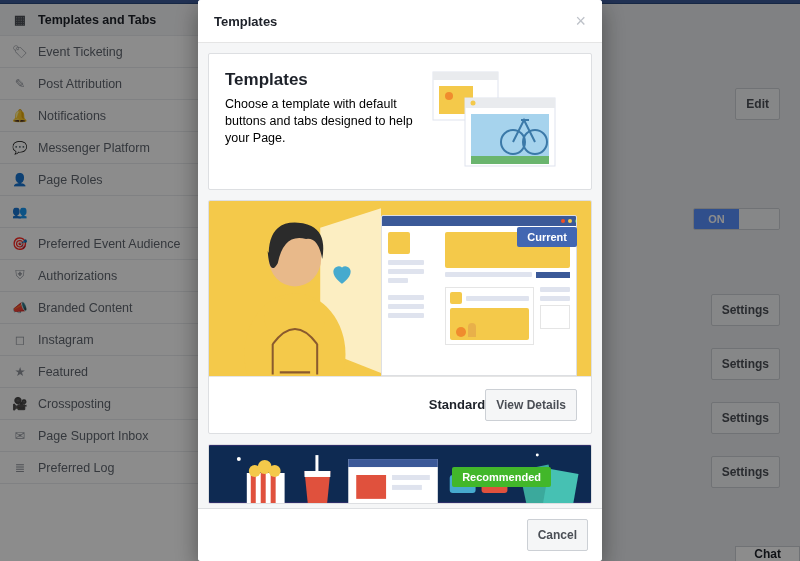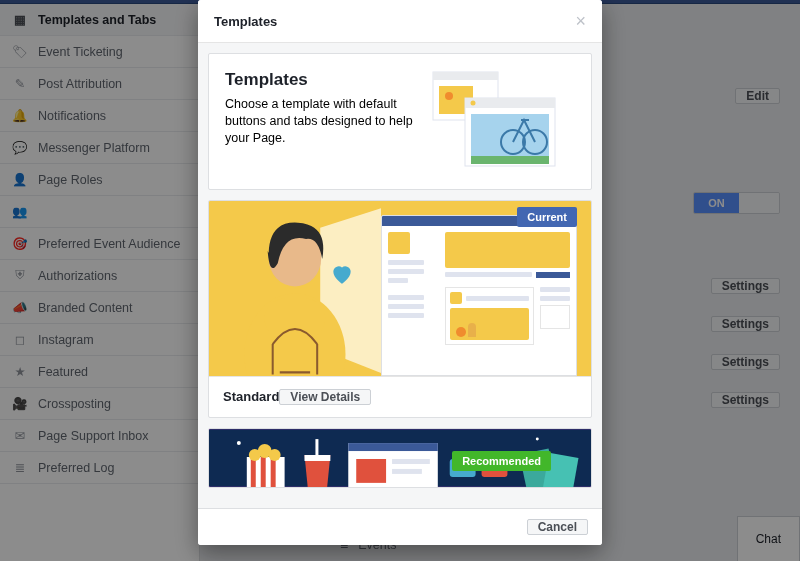"Edit" .btn { padding: 0 10px -> 8px 10px }
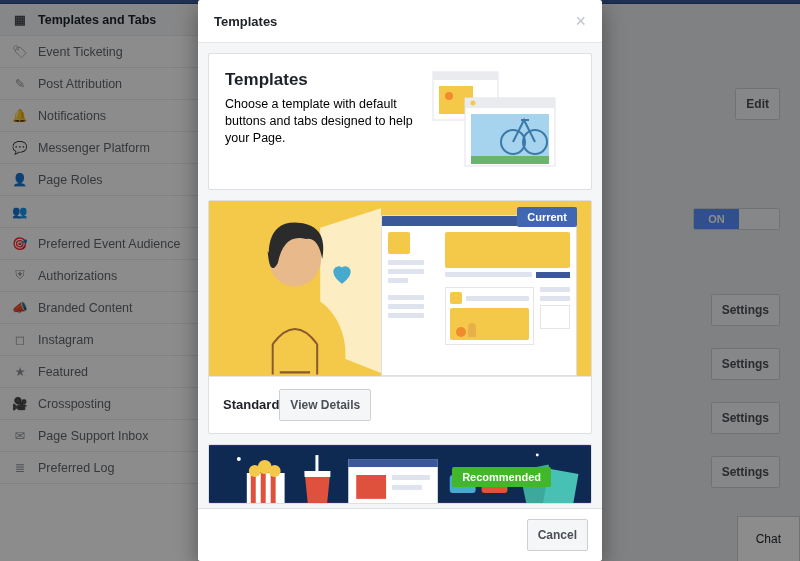"Current" .badge { top: 6px -> 26px }
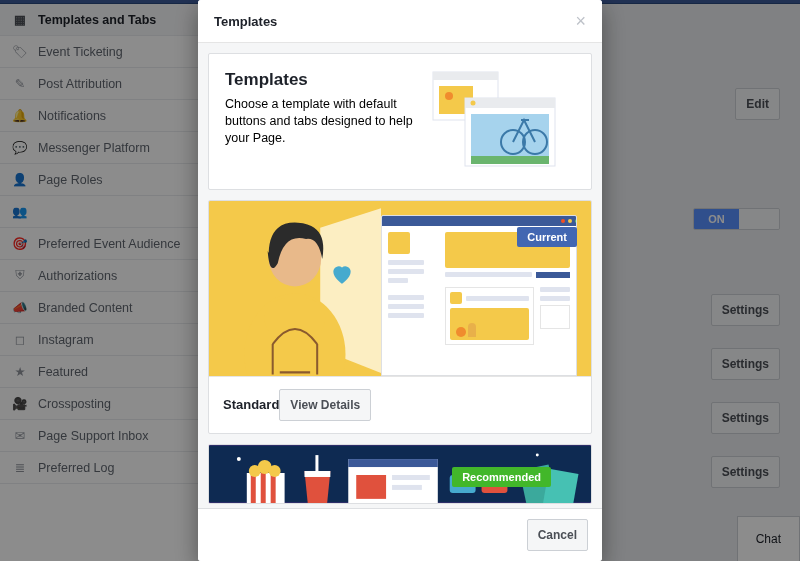"Standard" .card-footer { justify-content: flex-start -> flex-end }
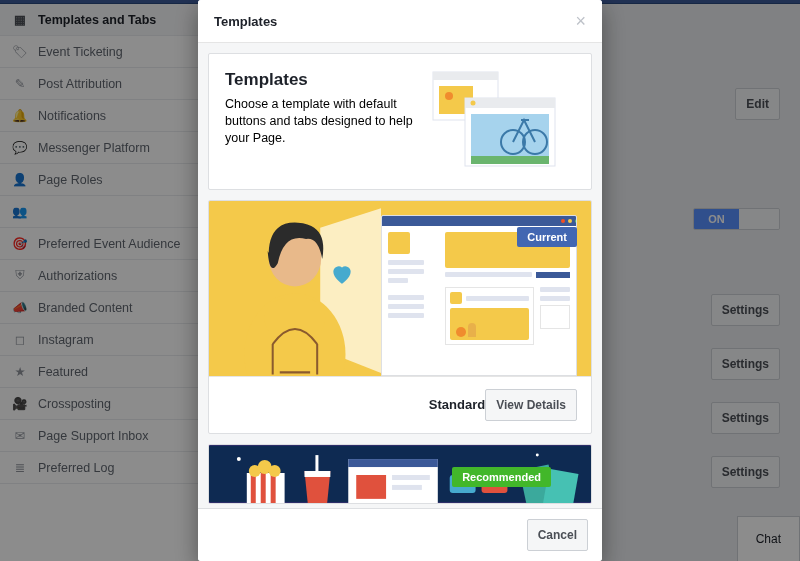"Chat" .chat-tab { font-weight: normal -> bold; padding: 15px 18px -> 0 18px }
